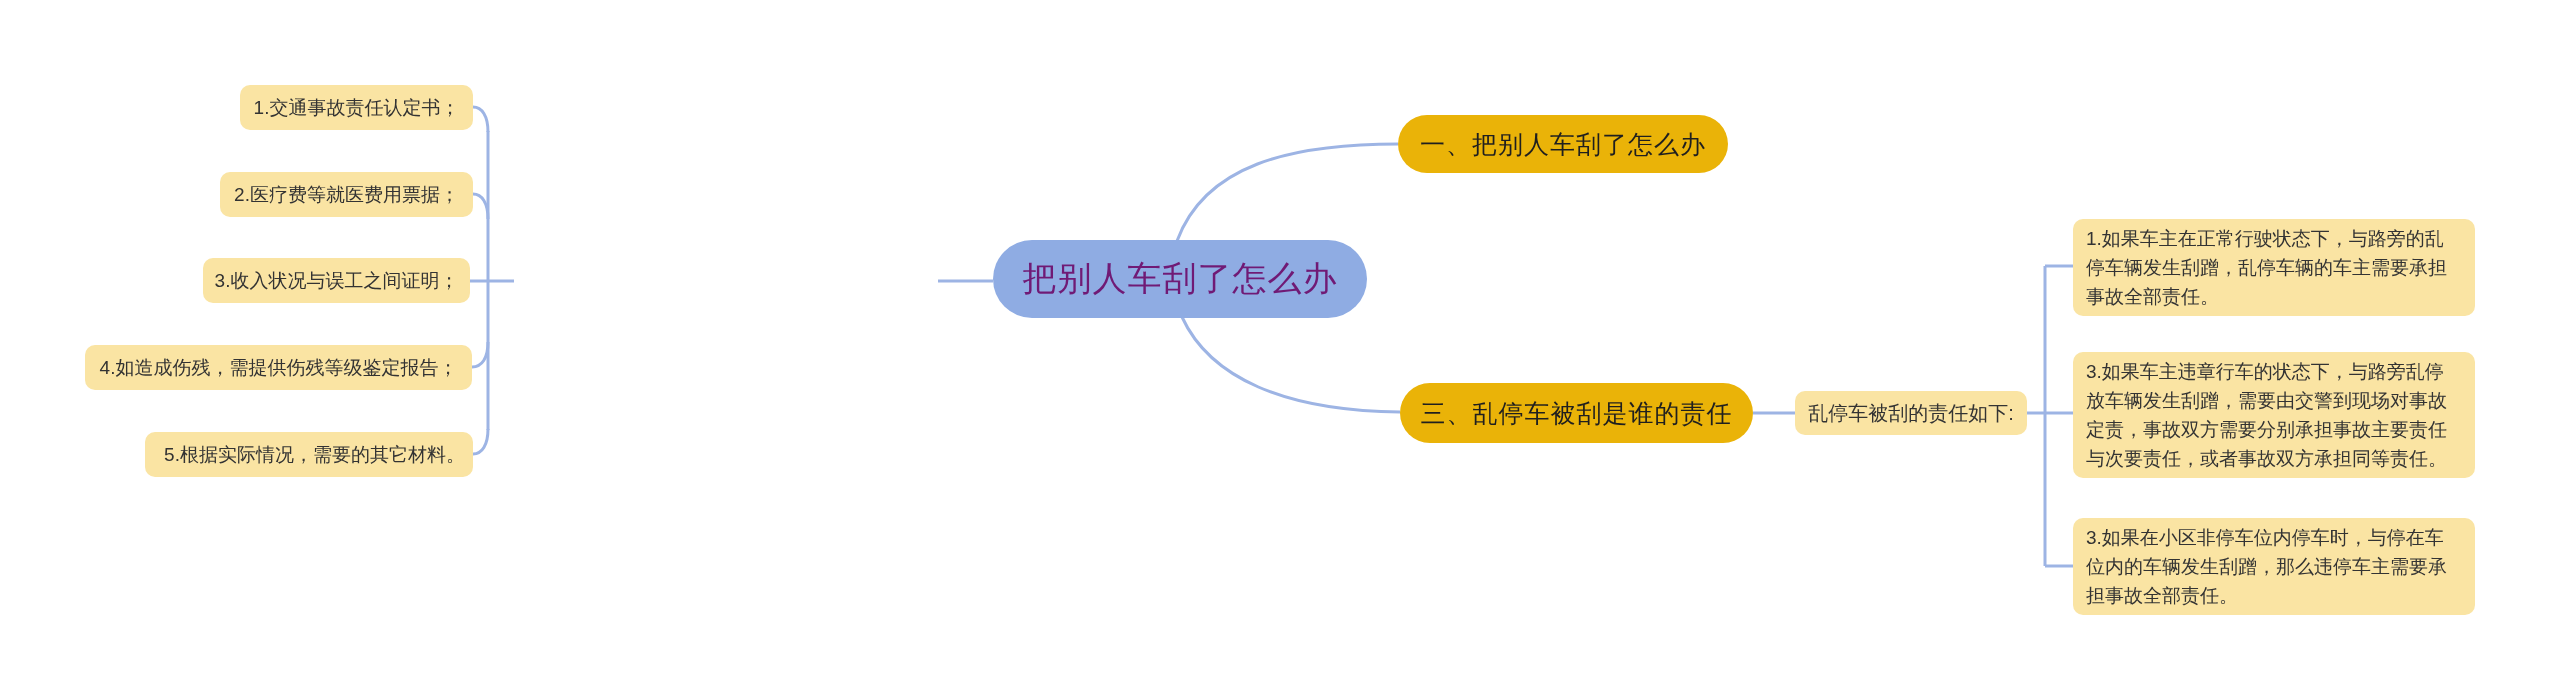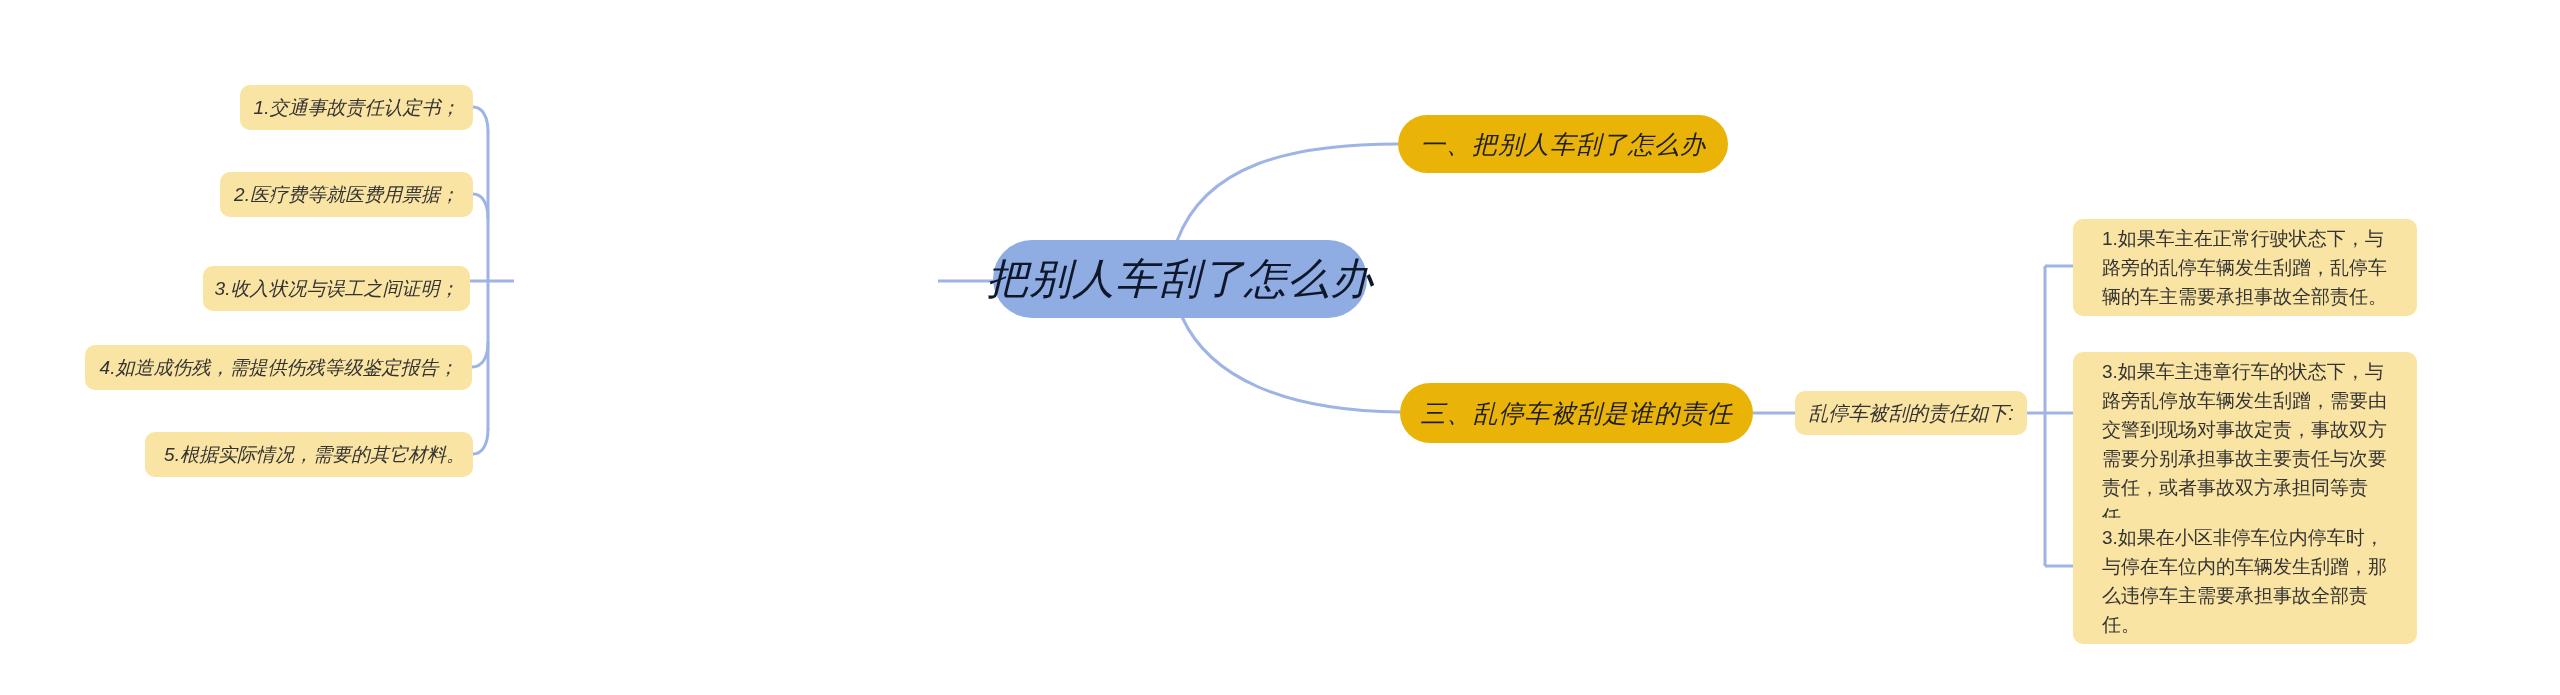"1.交通事故责任认定书；" .node { font-style: italic -> none }
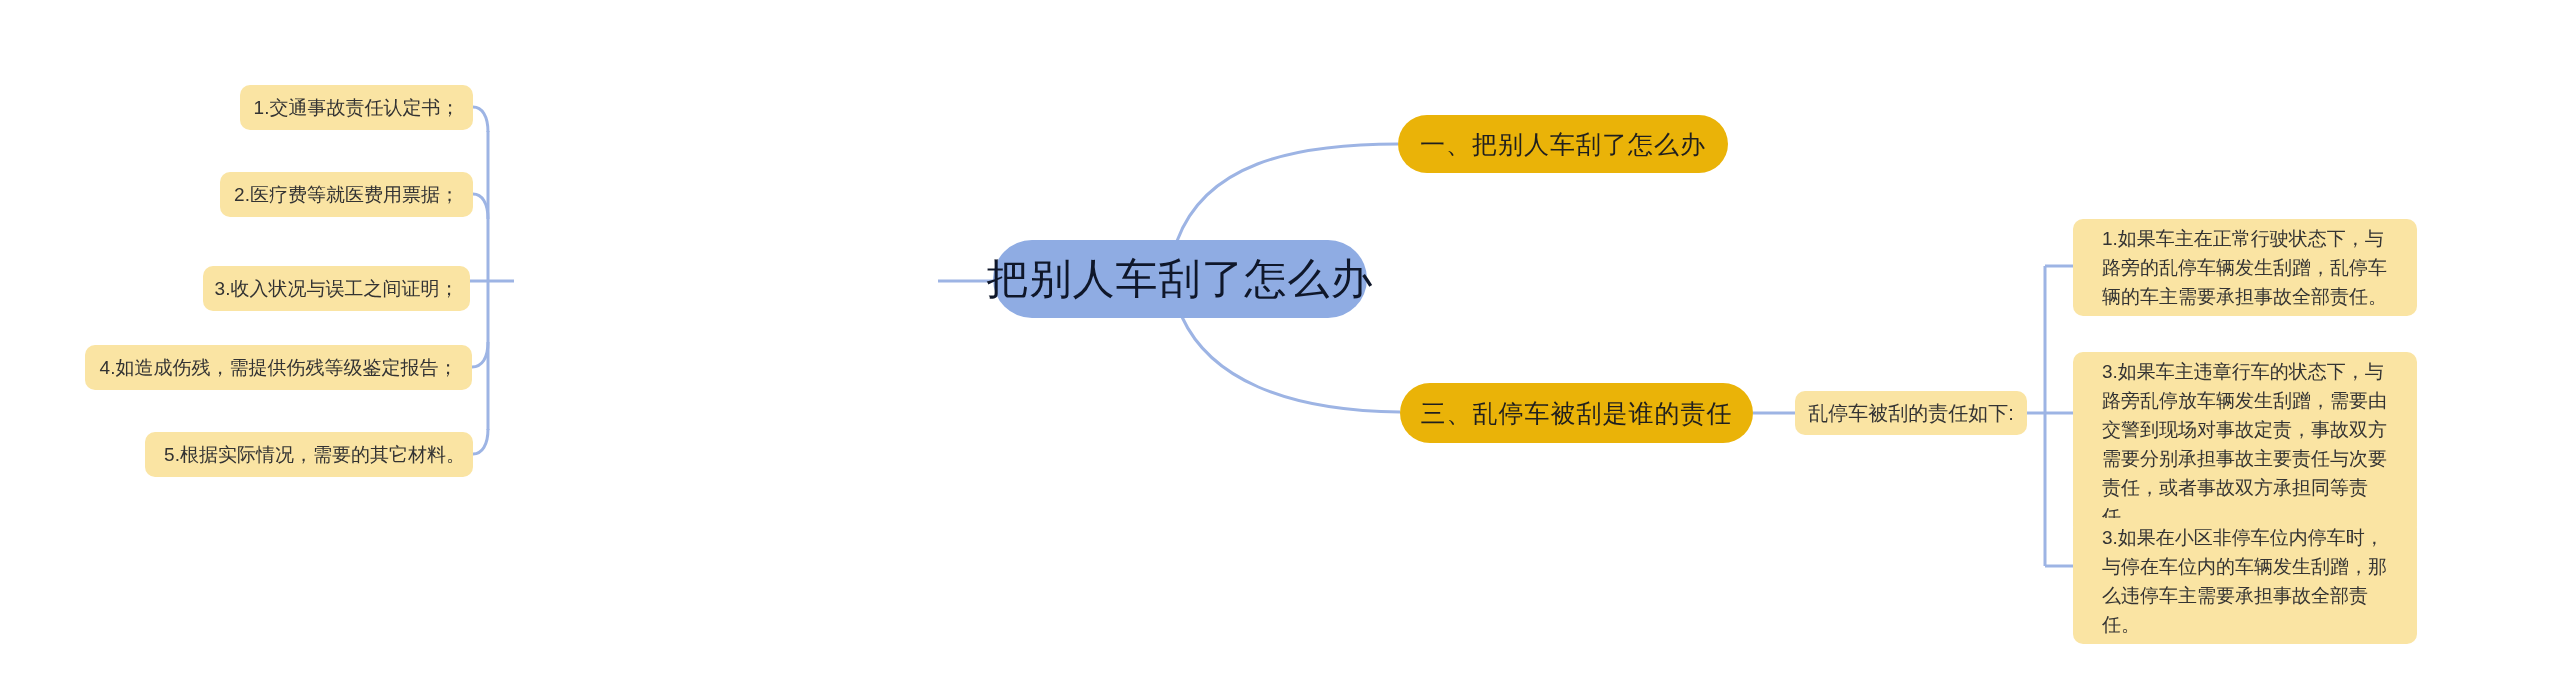"1.如果车主在正常行驶状态下，与路旁的乱停车辆发生刮蹭，乱停车辆的车主需要承担事" .detail { padding: 5px 29px -> 5px 13px; width: 344px -> 402px }
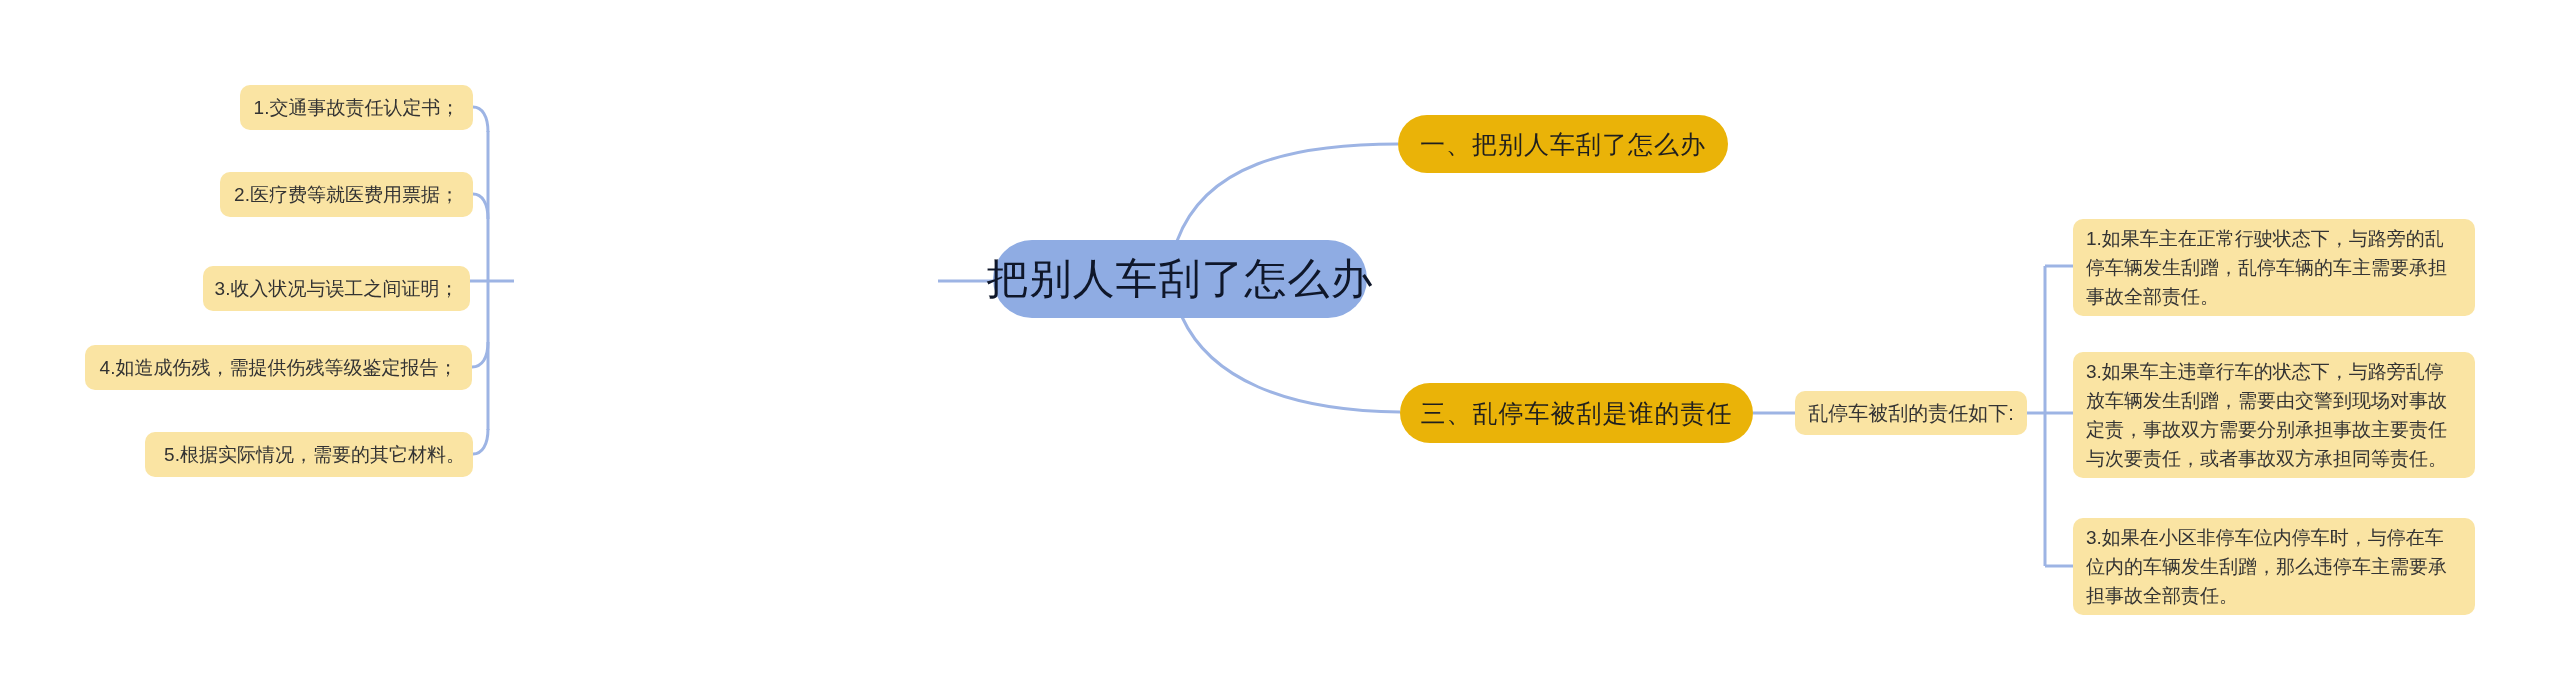"3.收入状况与误工之间证明；" div.node { margin-top: 8px -> none }
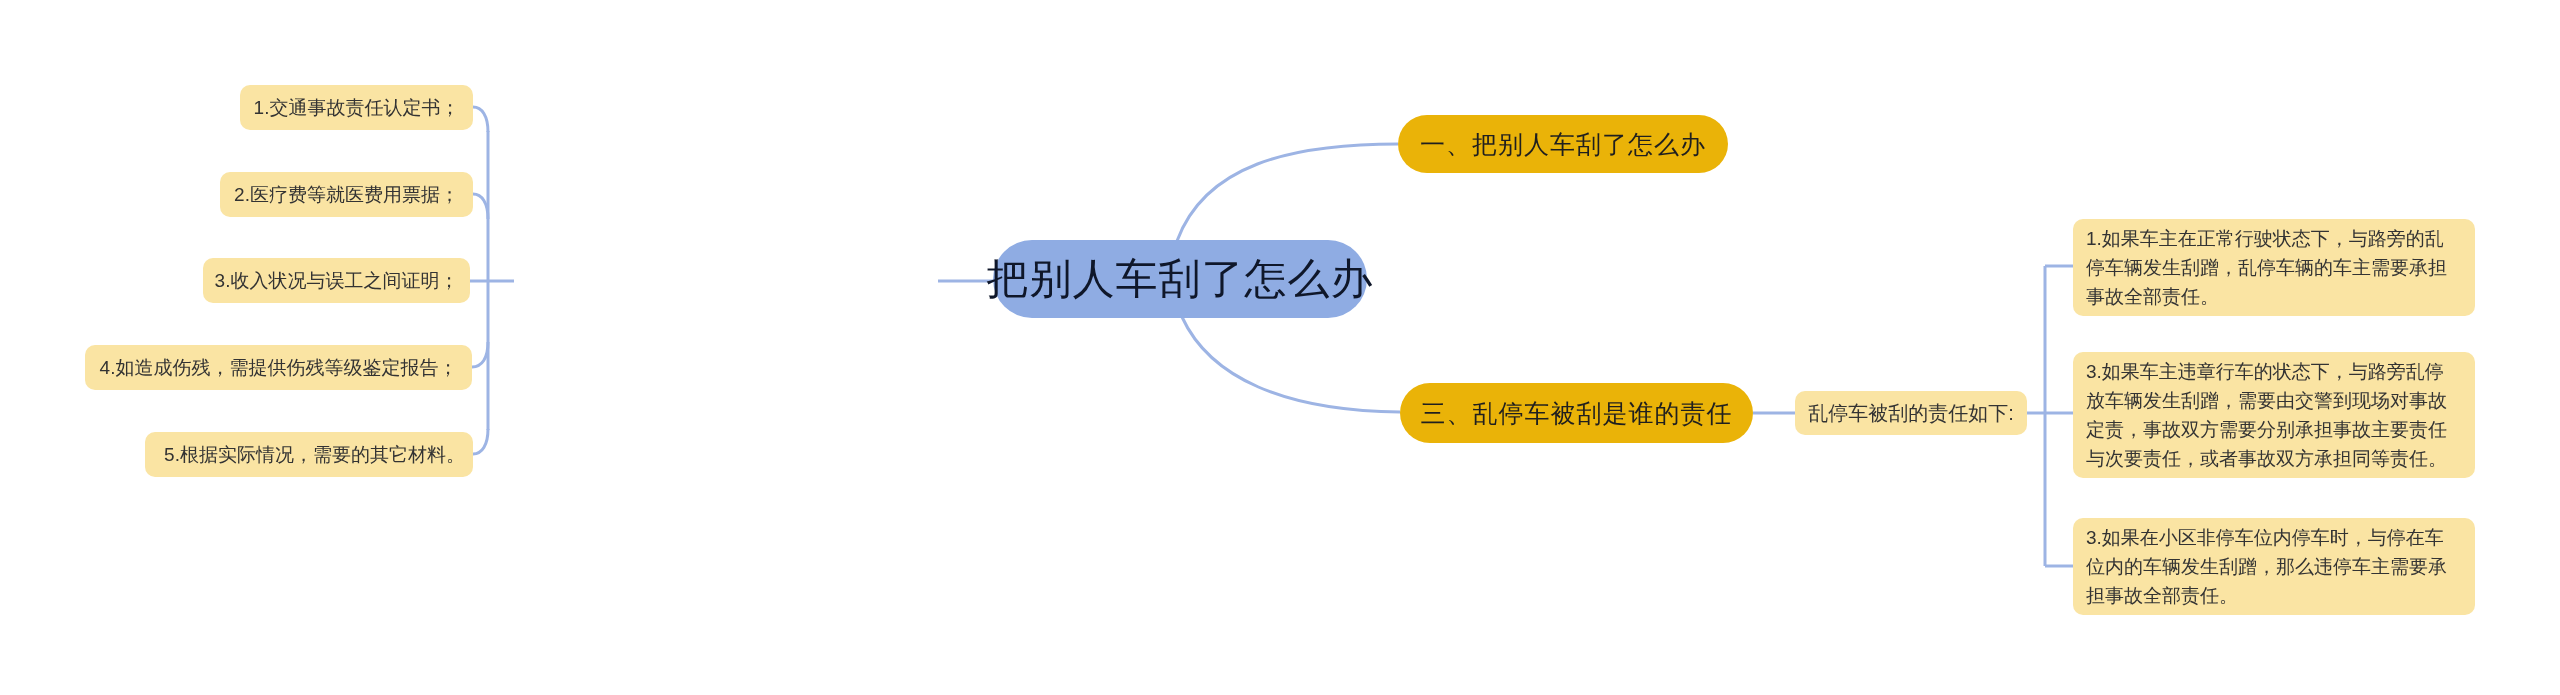"把别人车刮了怎么办" .pill-root { color: #0f172a -> #701a75; font-size: 42px -> 34px }
